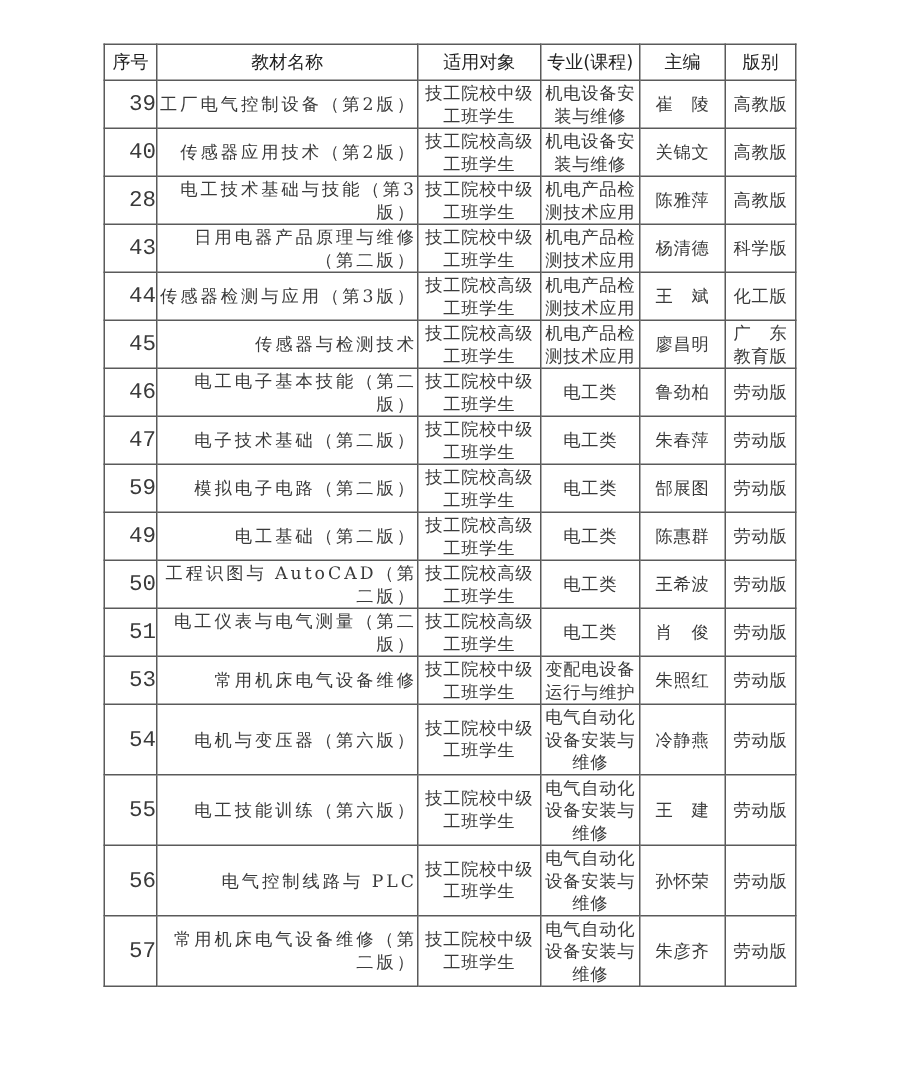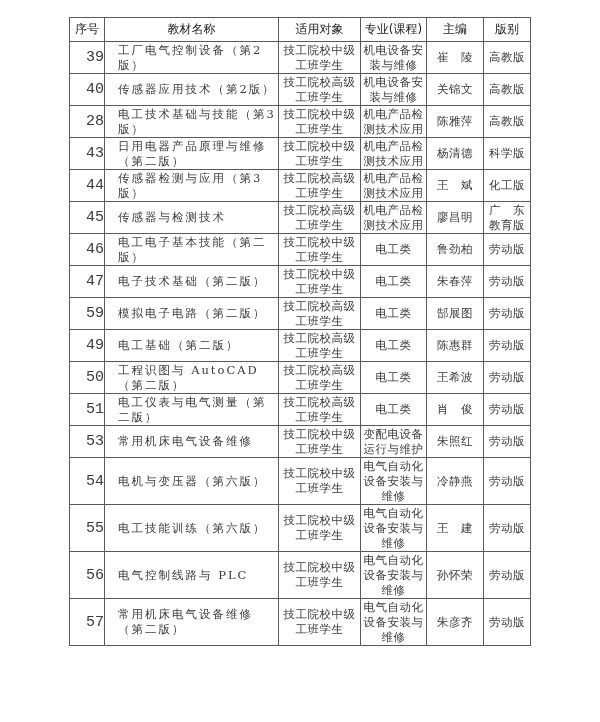"序号" table.tb { top: 17px -> 29px }
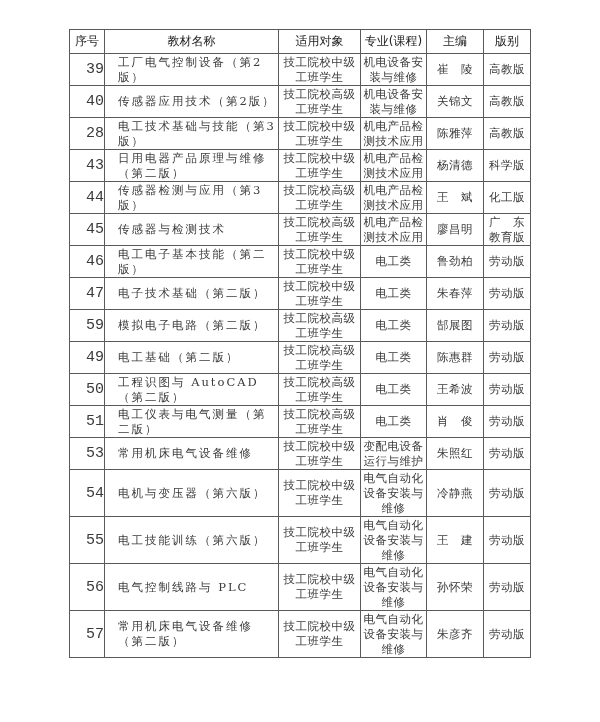"工厂电气控制设备（第2版）" table.tb td.name { padding-left: 13px -> 0; text-align: left -> right }
